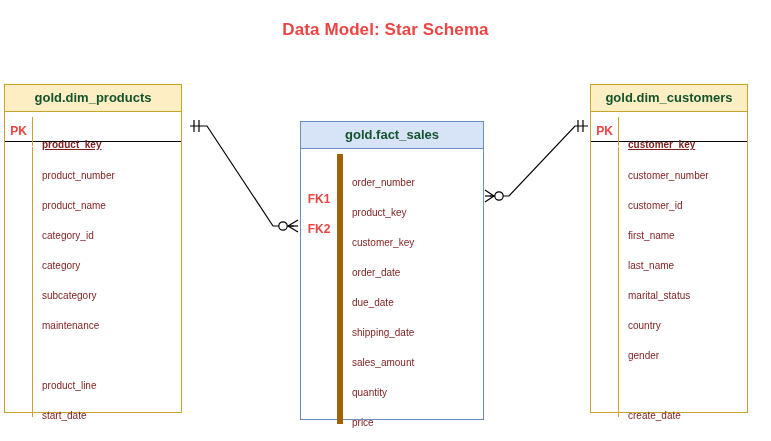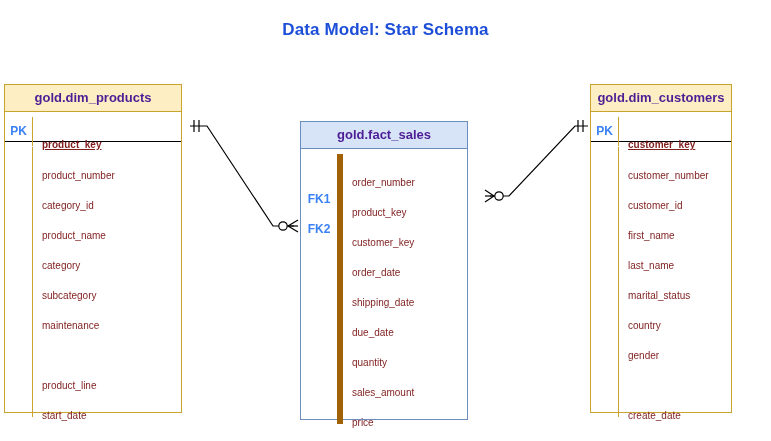"Data Model: Star Schema" .diagram-title { color: #1d4ed8 -> #ef4444 }
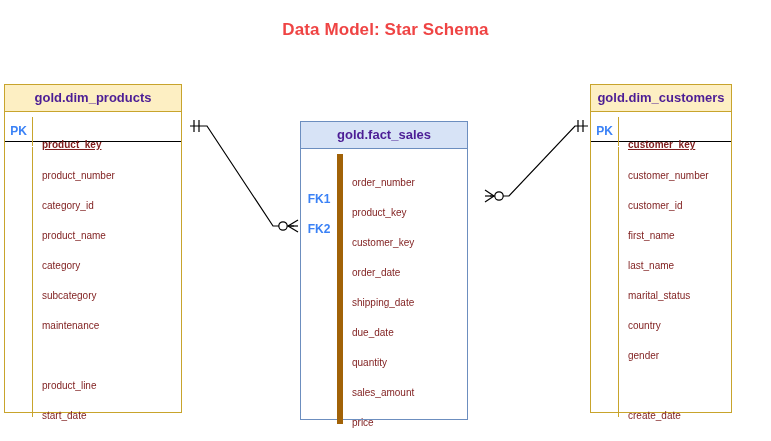"gold.dim_products" .entity .ent-header { color: #4c1d95 -> #14532d }
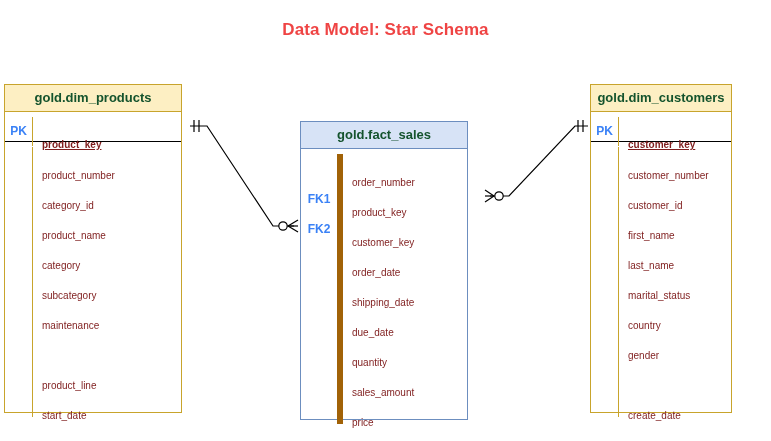"gold.dim_customers" #ent-dim-customers { width: 142px -> 158px }
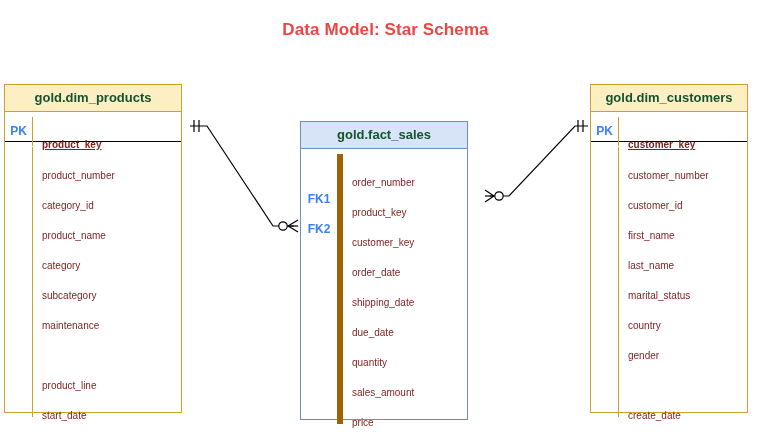"PK" .ent-row .key-cell { color: #3b82f6 -> #ef4444 }
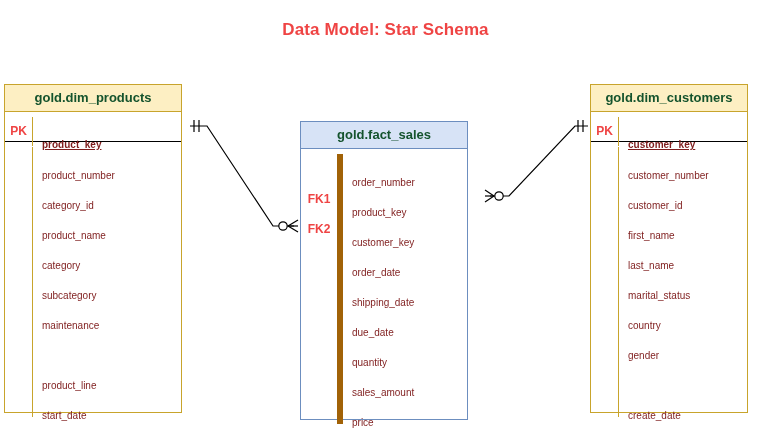"gold.fact_sales" #ent-fact-sales { width: 168px -> 184px }
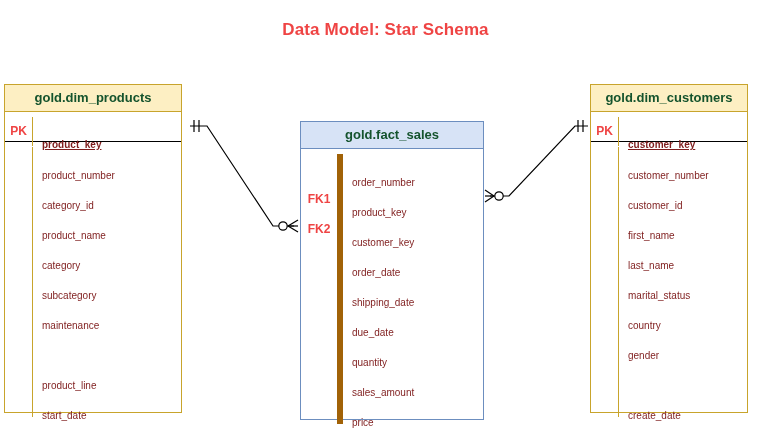"category_id" div.ent-row { order: before "product_name" -> after "product_name" }
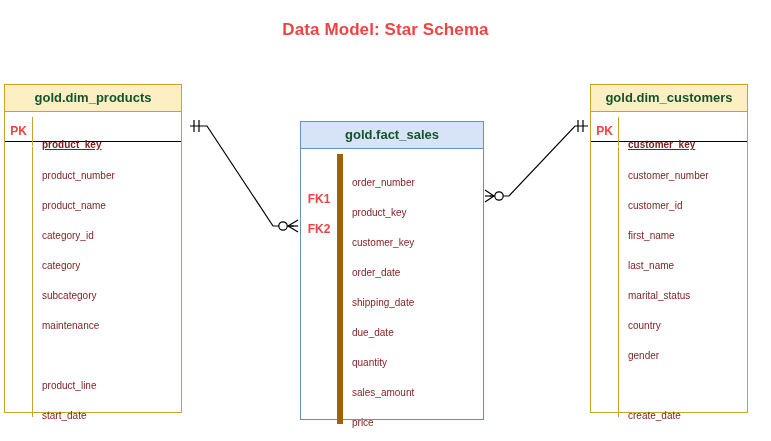"shipping_date" div.ent-row { order: before "due_date" -> after "due_date" }
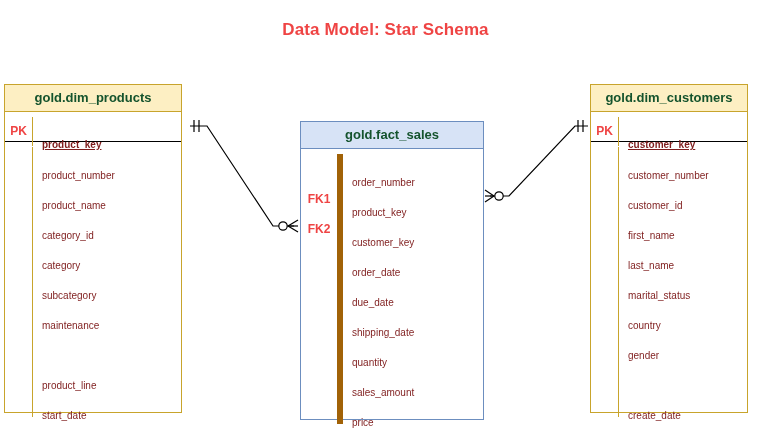"quantity" div.ent-row { order: before "sales_amount" -> after "sales_amount" }
